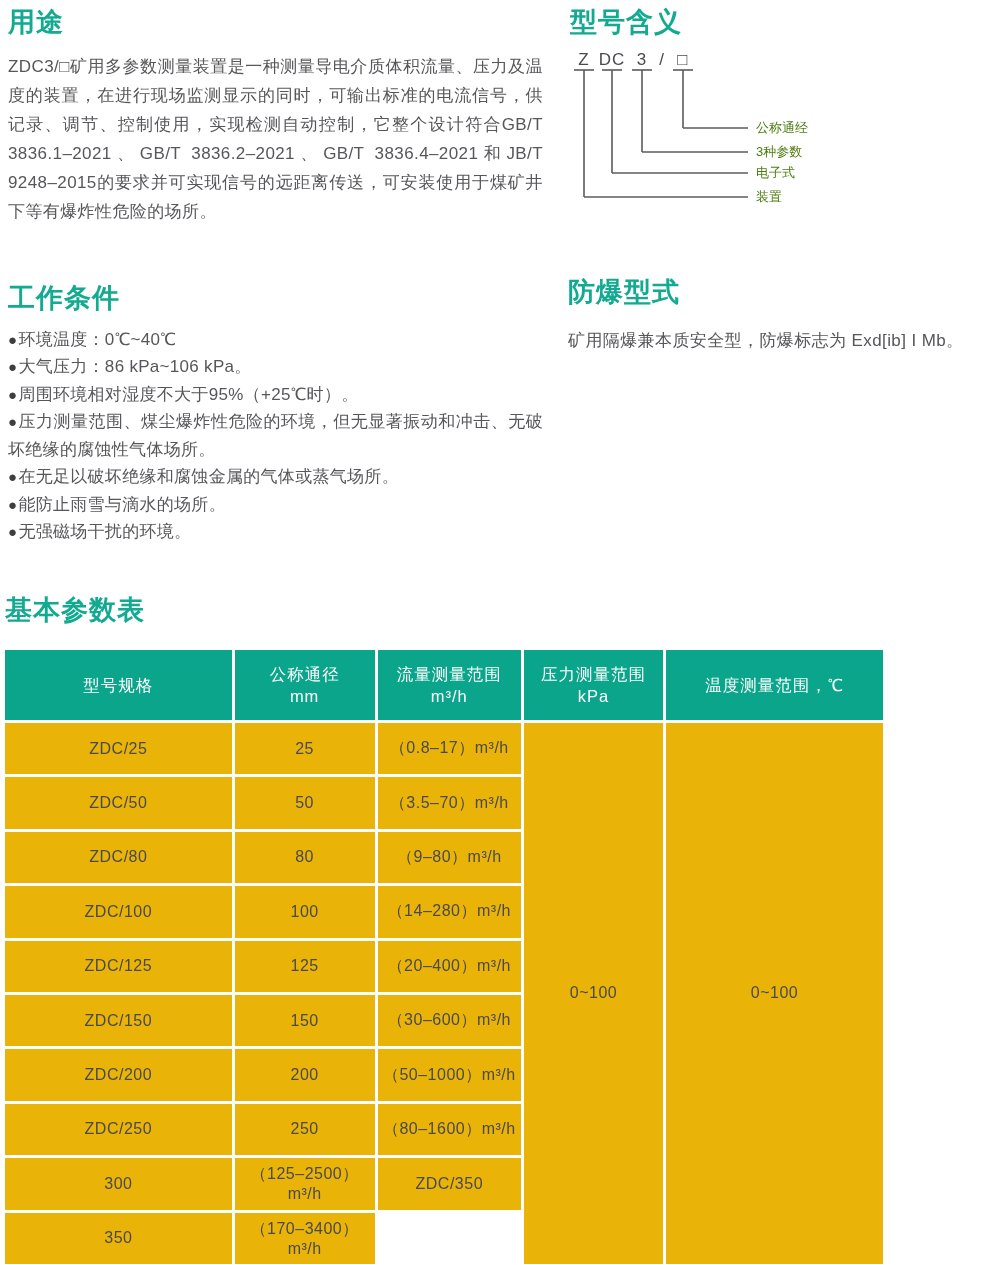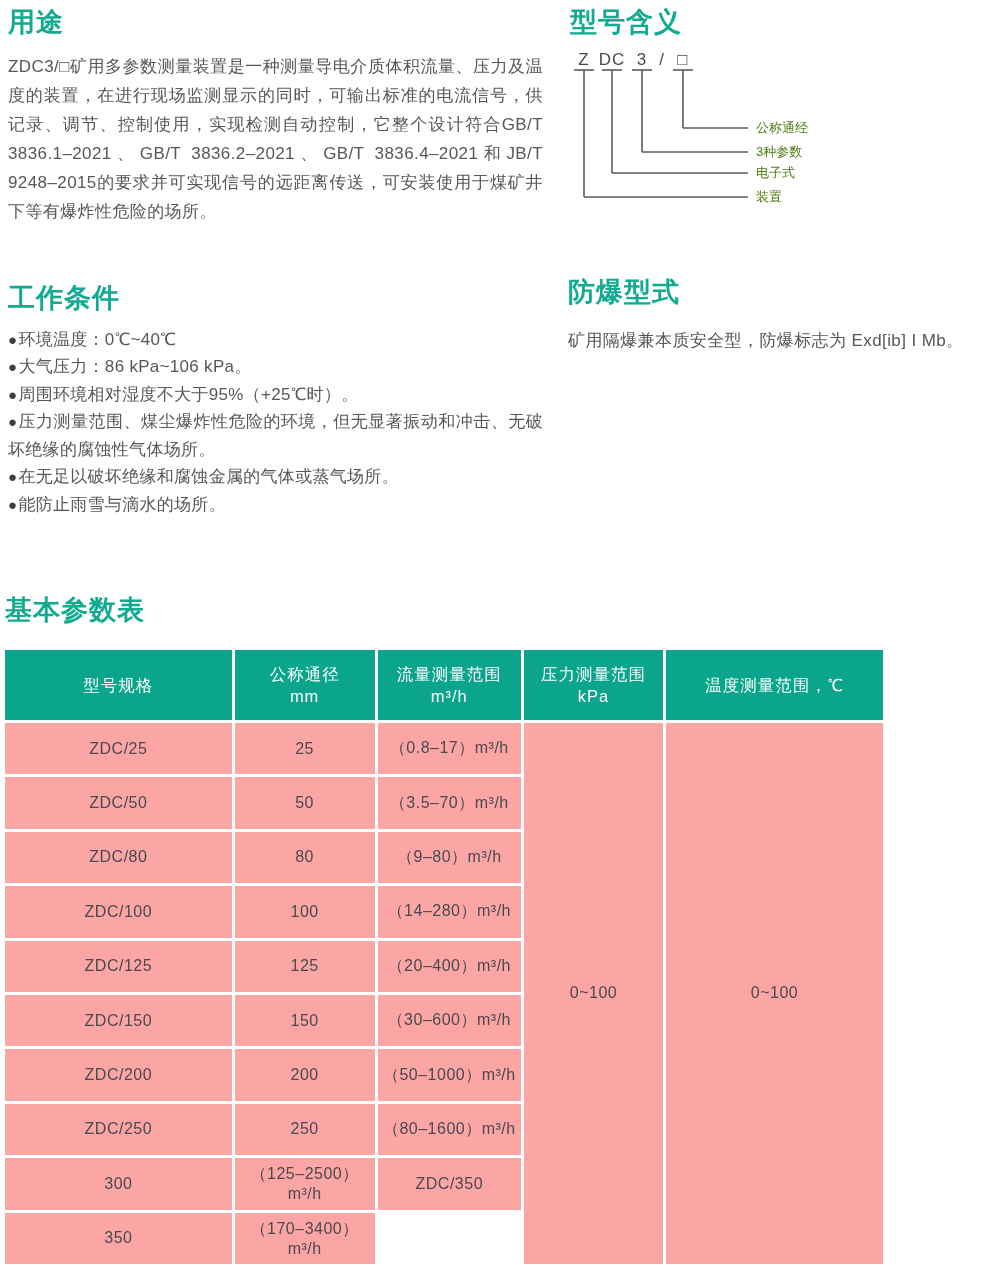"●无强磁场干扰的环境。" div.cond-item { html: none -> <div><span>●</span><span>无强磁场干扰的环境。</span></div> }
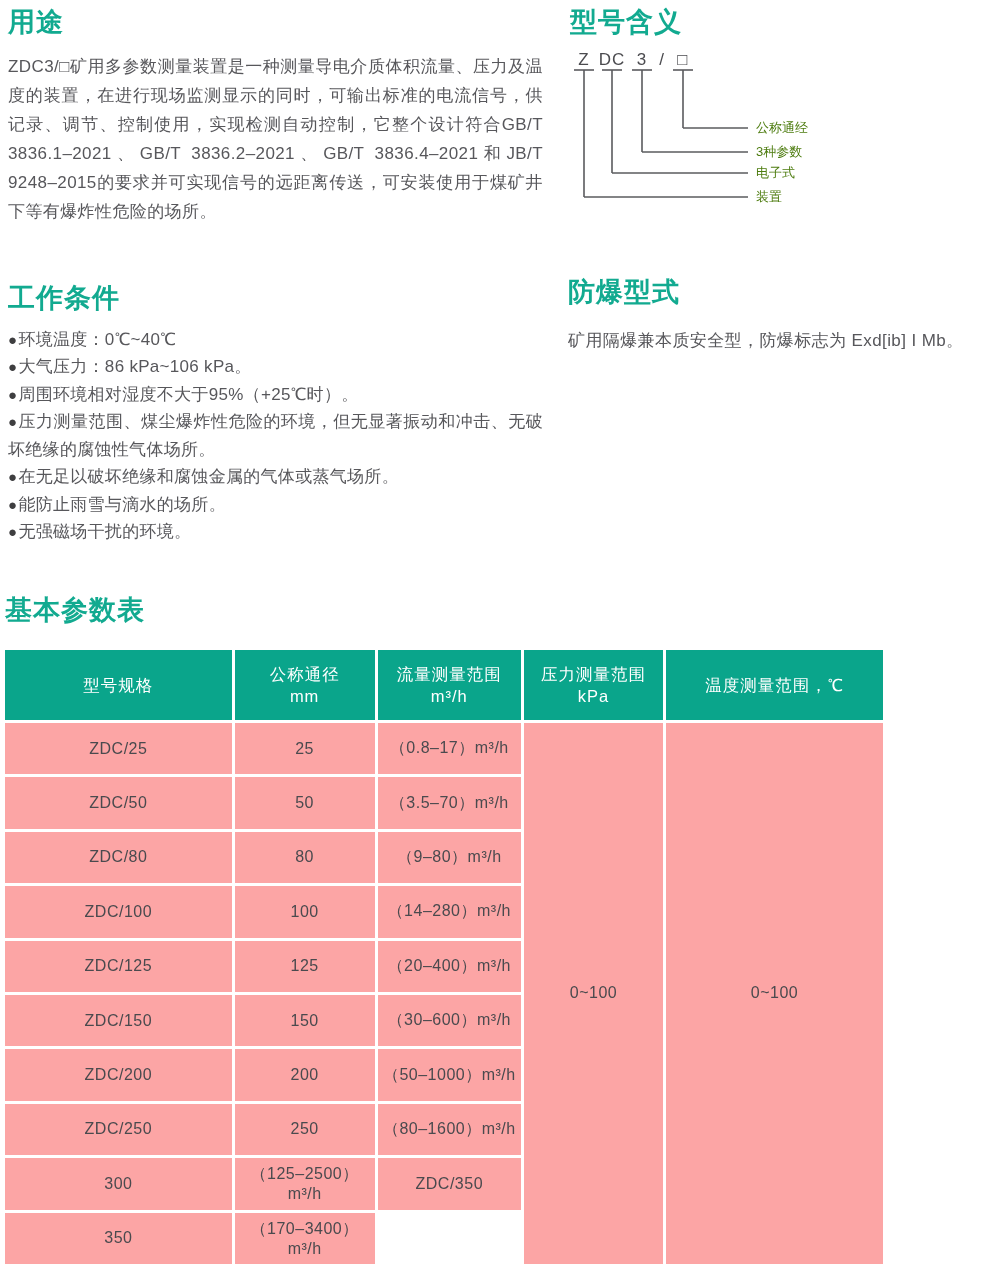"ZDC/25" .td { background: #fca5a5 -> #eab308 }
